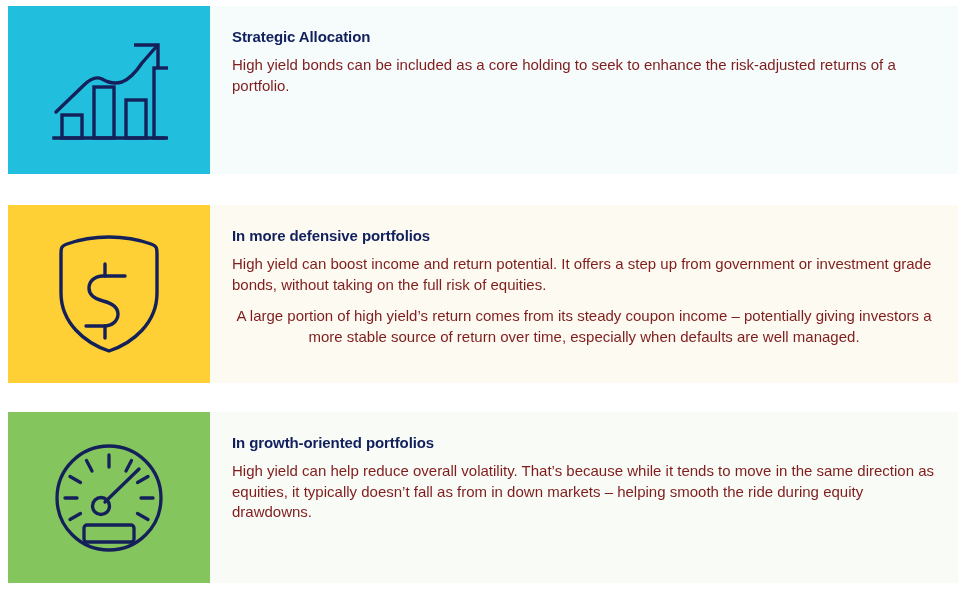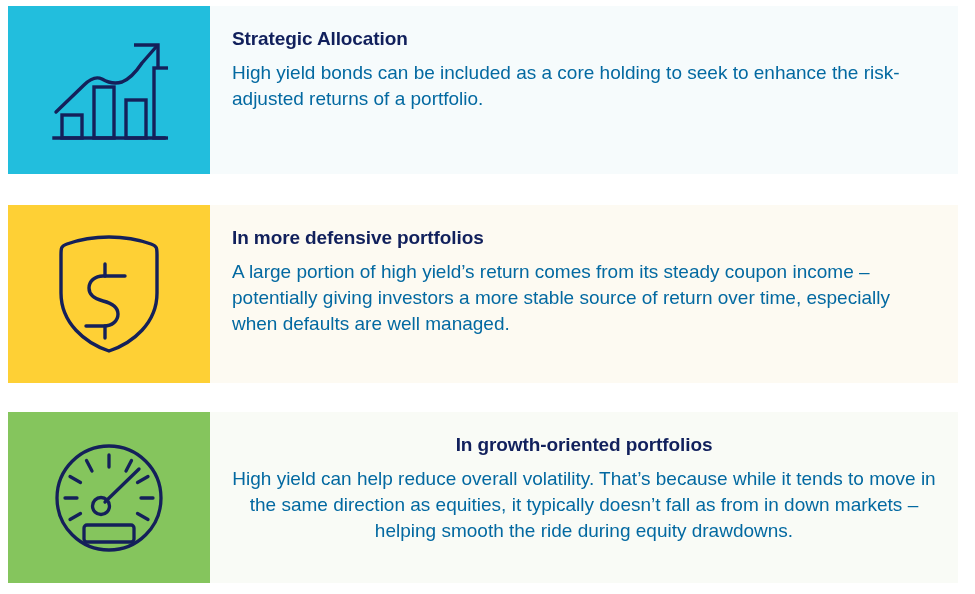"Strategic Allocation" .card-title { font-size: 19px -> 15px }
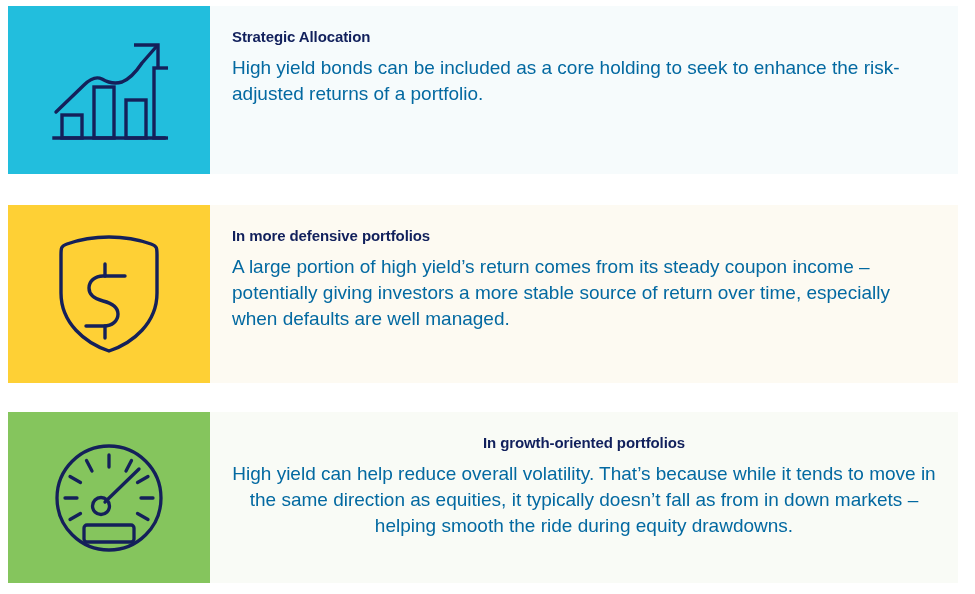"High yield bonds can be" .card-para { color: #0369a1 -> #7f1d1d; font-size: 19px -> 15px }
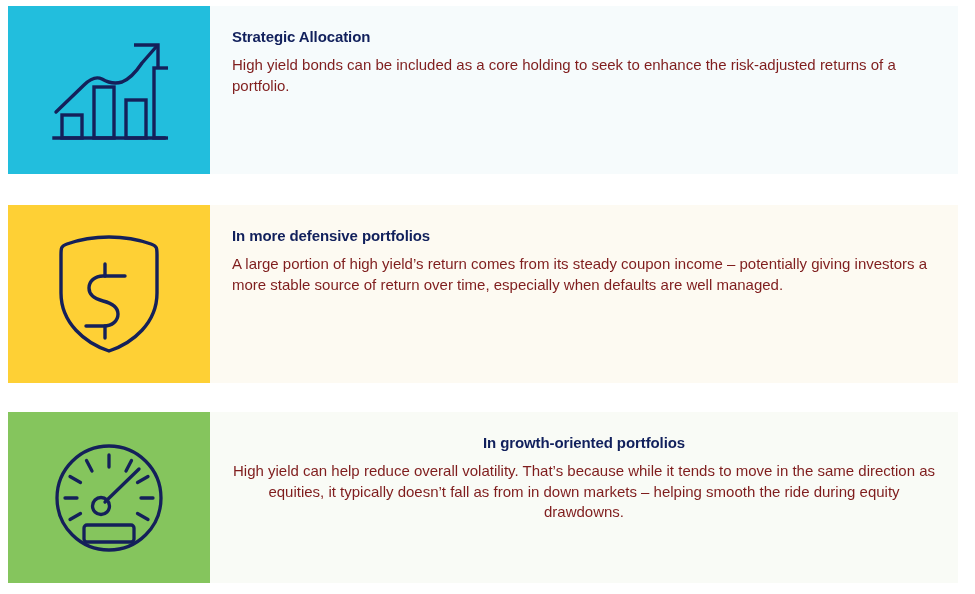"High yield can boost income" p.card-para { html: none -> <p>High yield can boost income and return potential. It offers a step up from government or investment grade bonds, without taking on the full risk of equities.</p> }
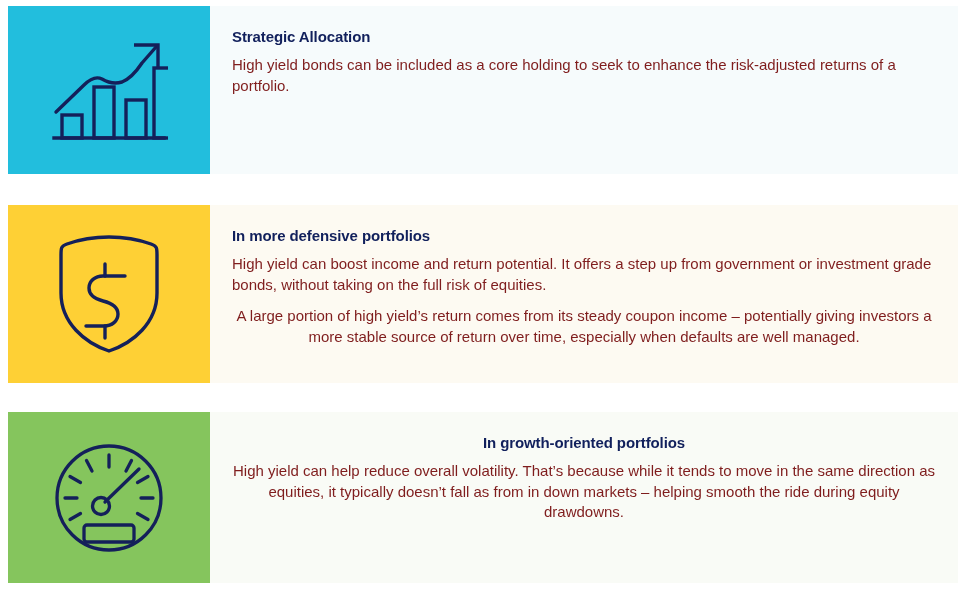"In growth-oriented portfolios" #card-growth { text-align: center -> none }
